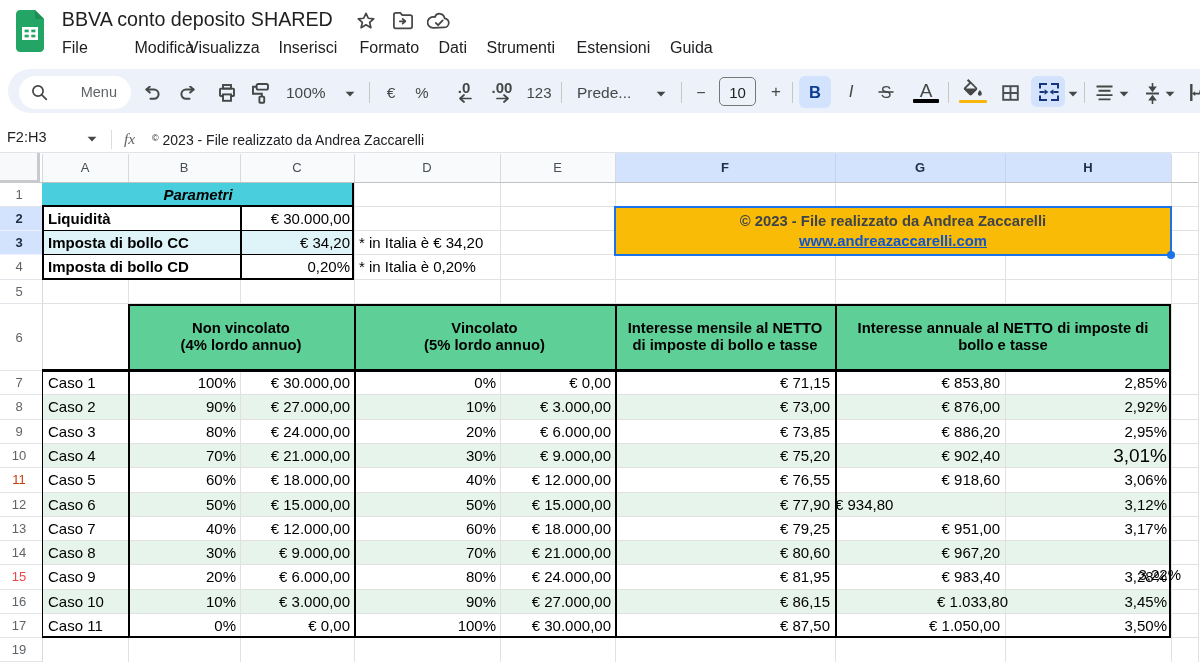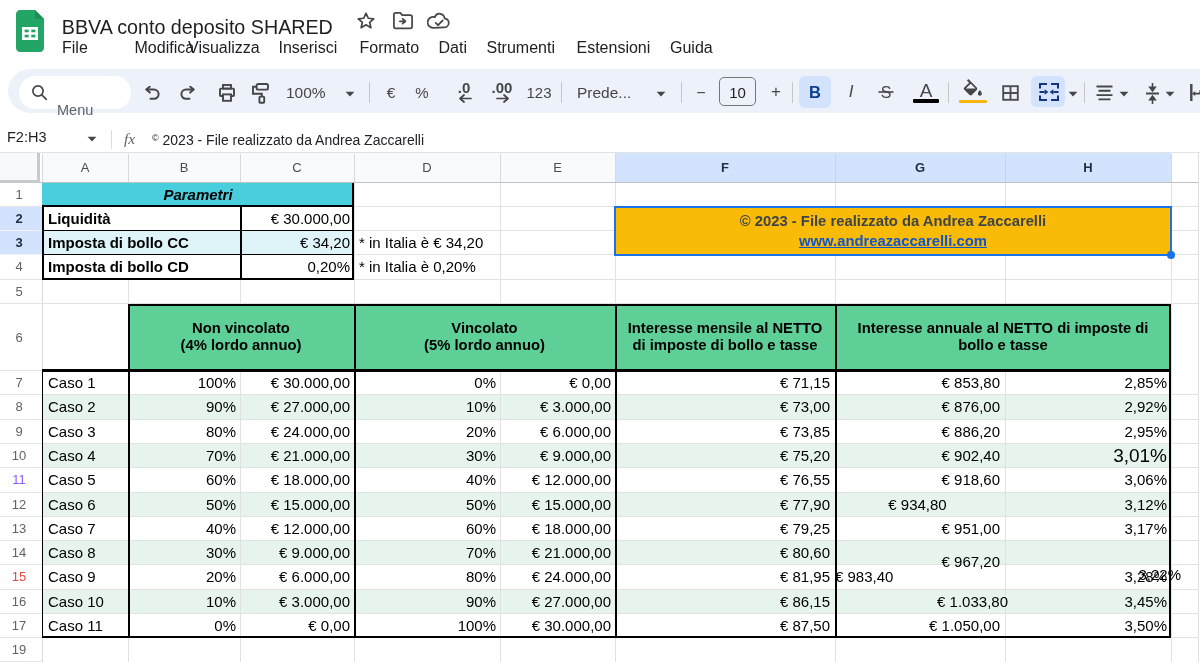"BBVA conto deposito SHARED" div { top: 14px -> 6px }
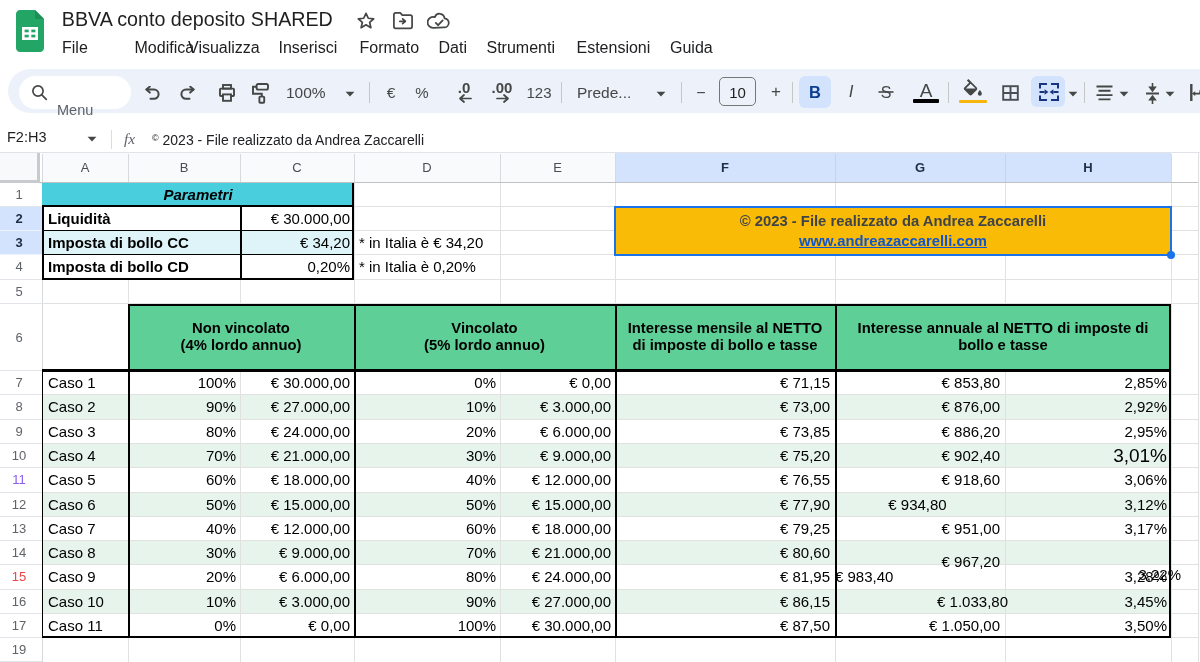"Menu" div { margin-top: 18px -> none; text-align: left -> right }
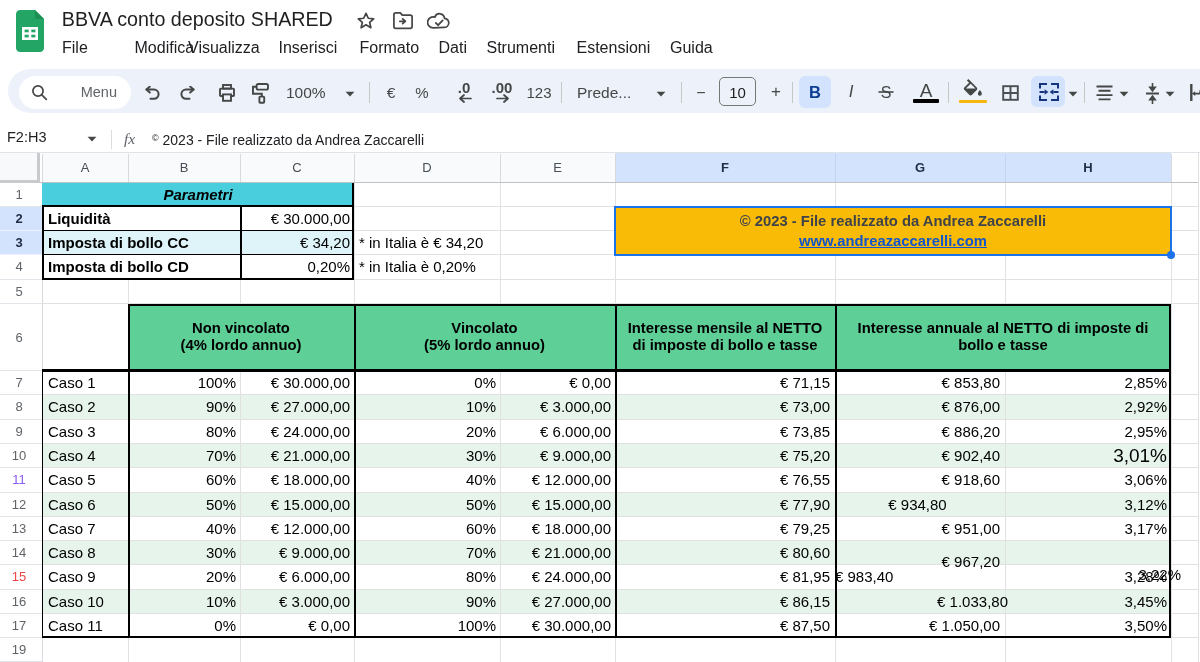"11" div { color: #8b5cf6 -> #c2410c }
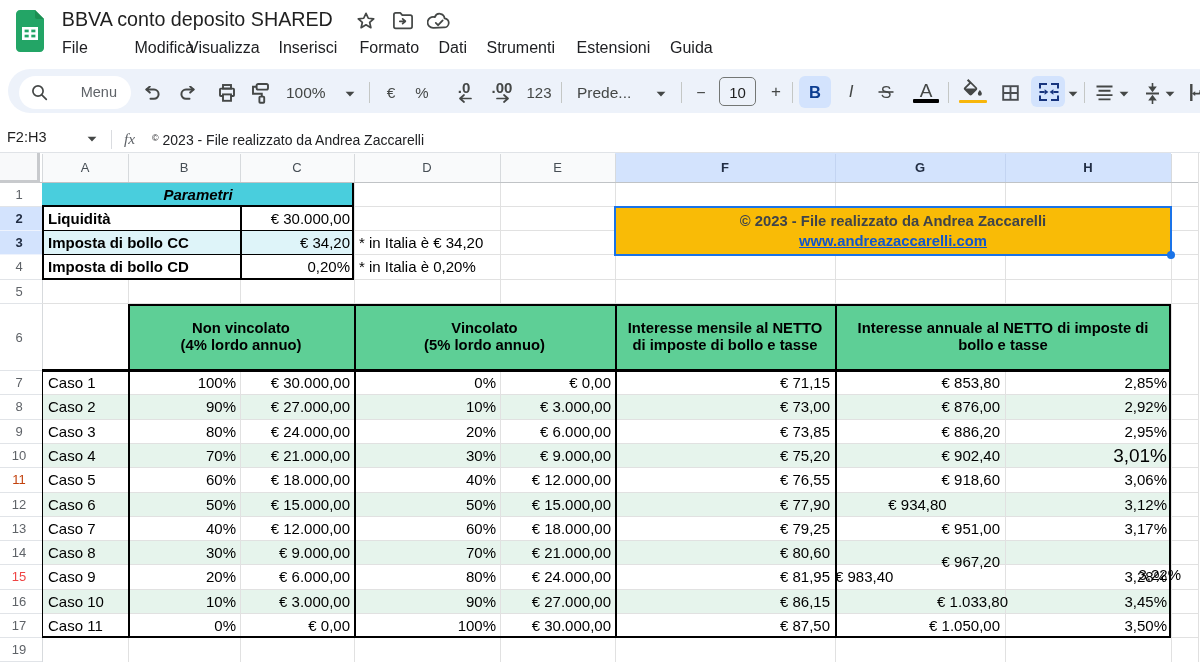"€ 934,80" div { text-align: center -> left }
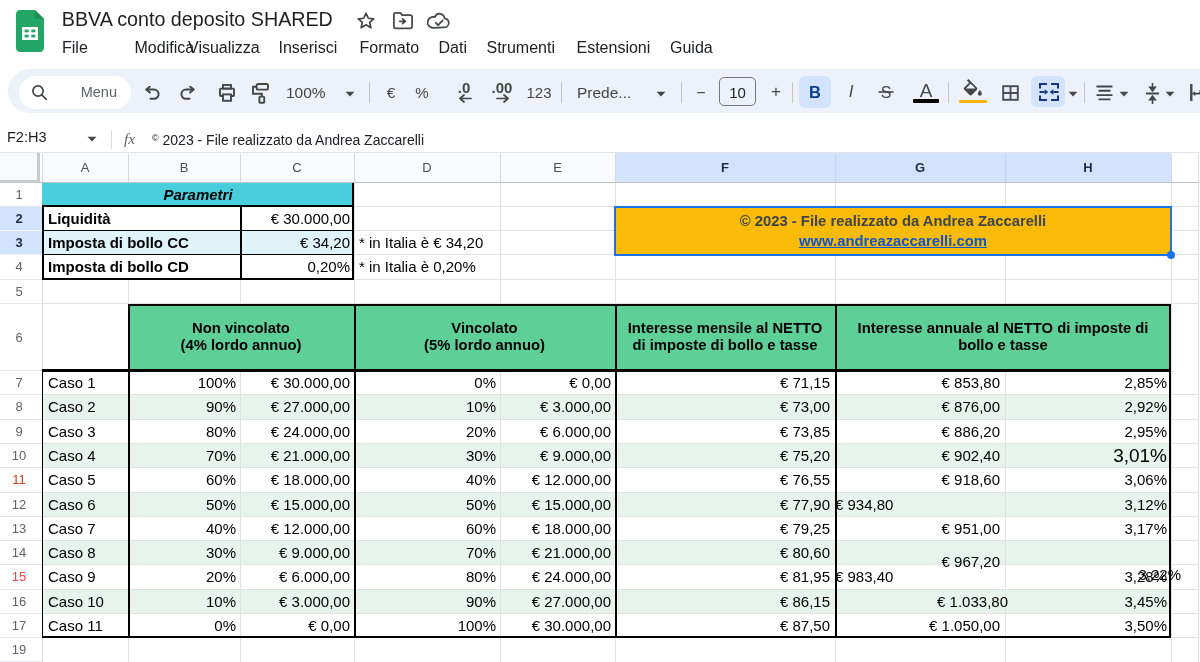"€ 967,20" div { margin-top: 9px -> none }
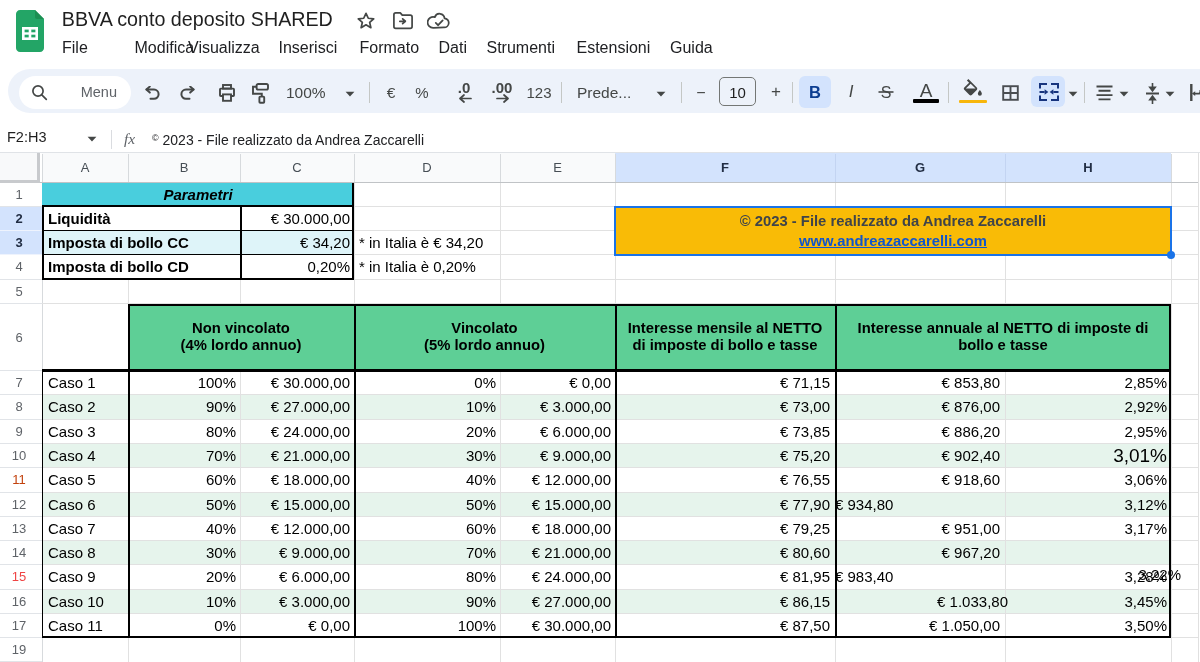"€ 983,40" div { text-align: left -> right }
